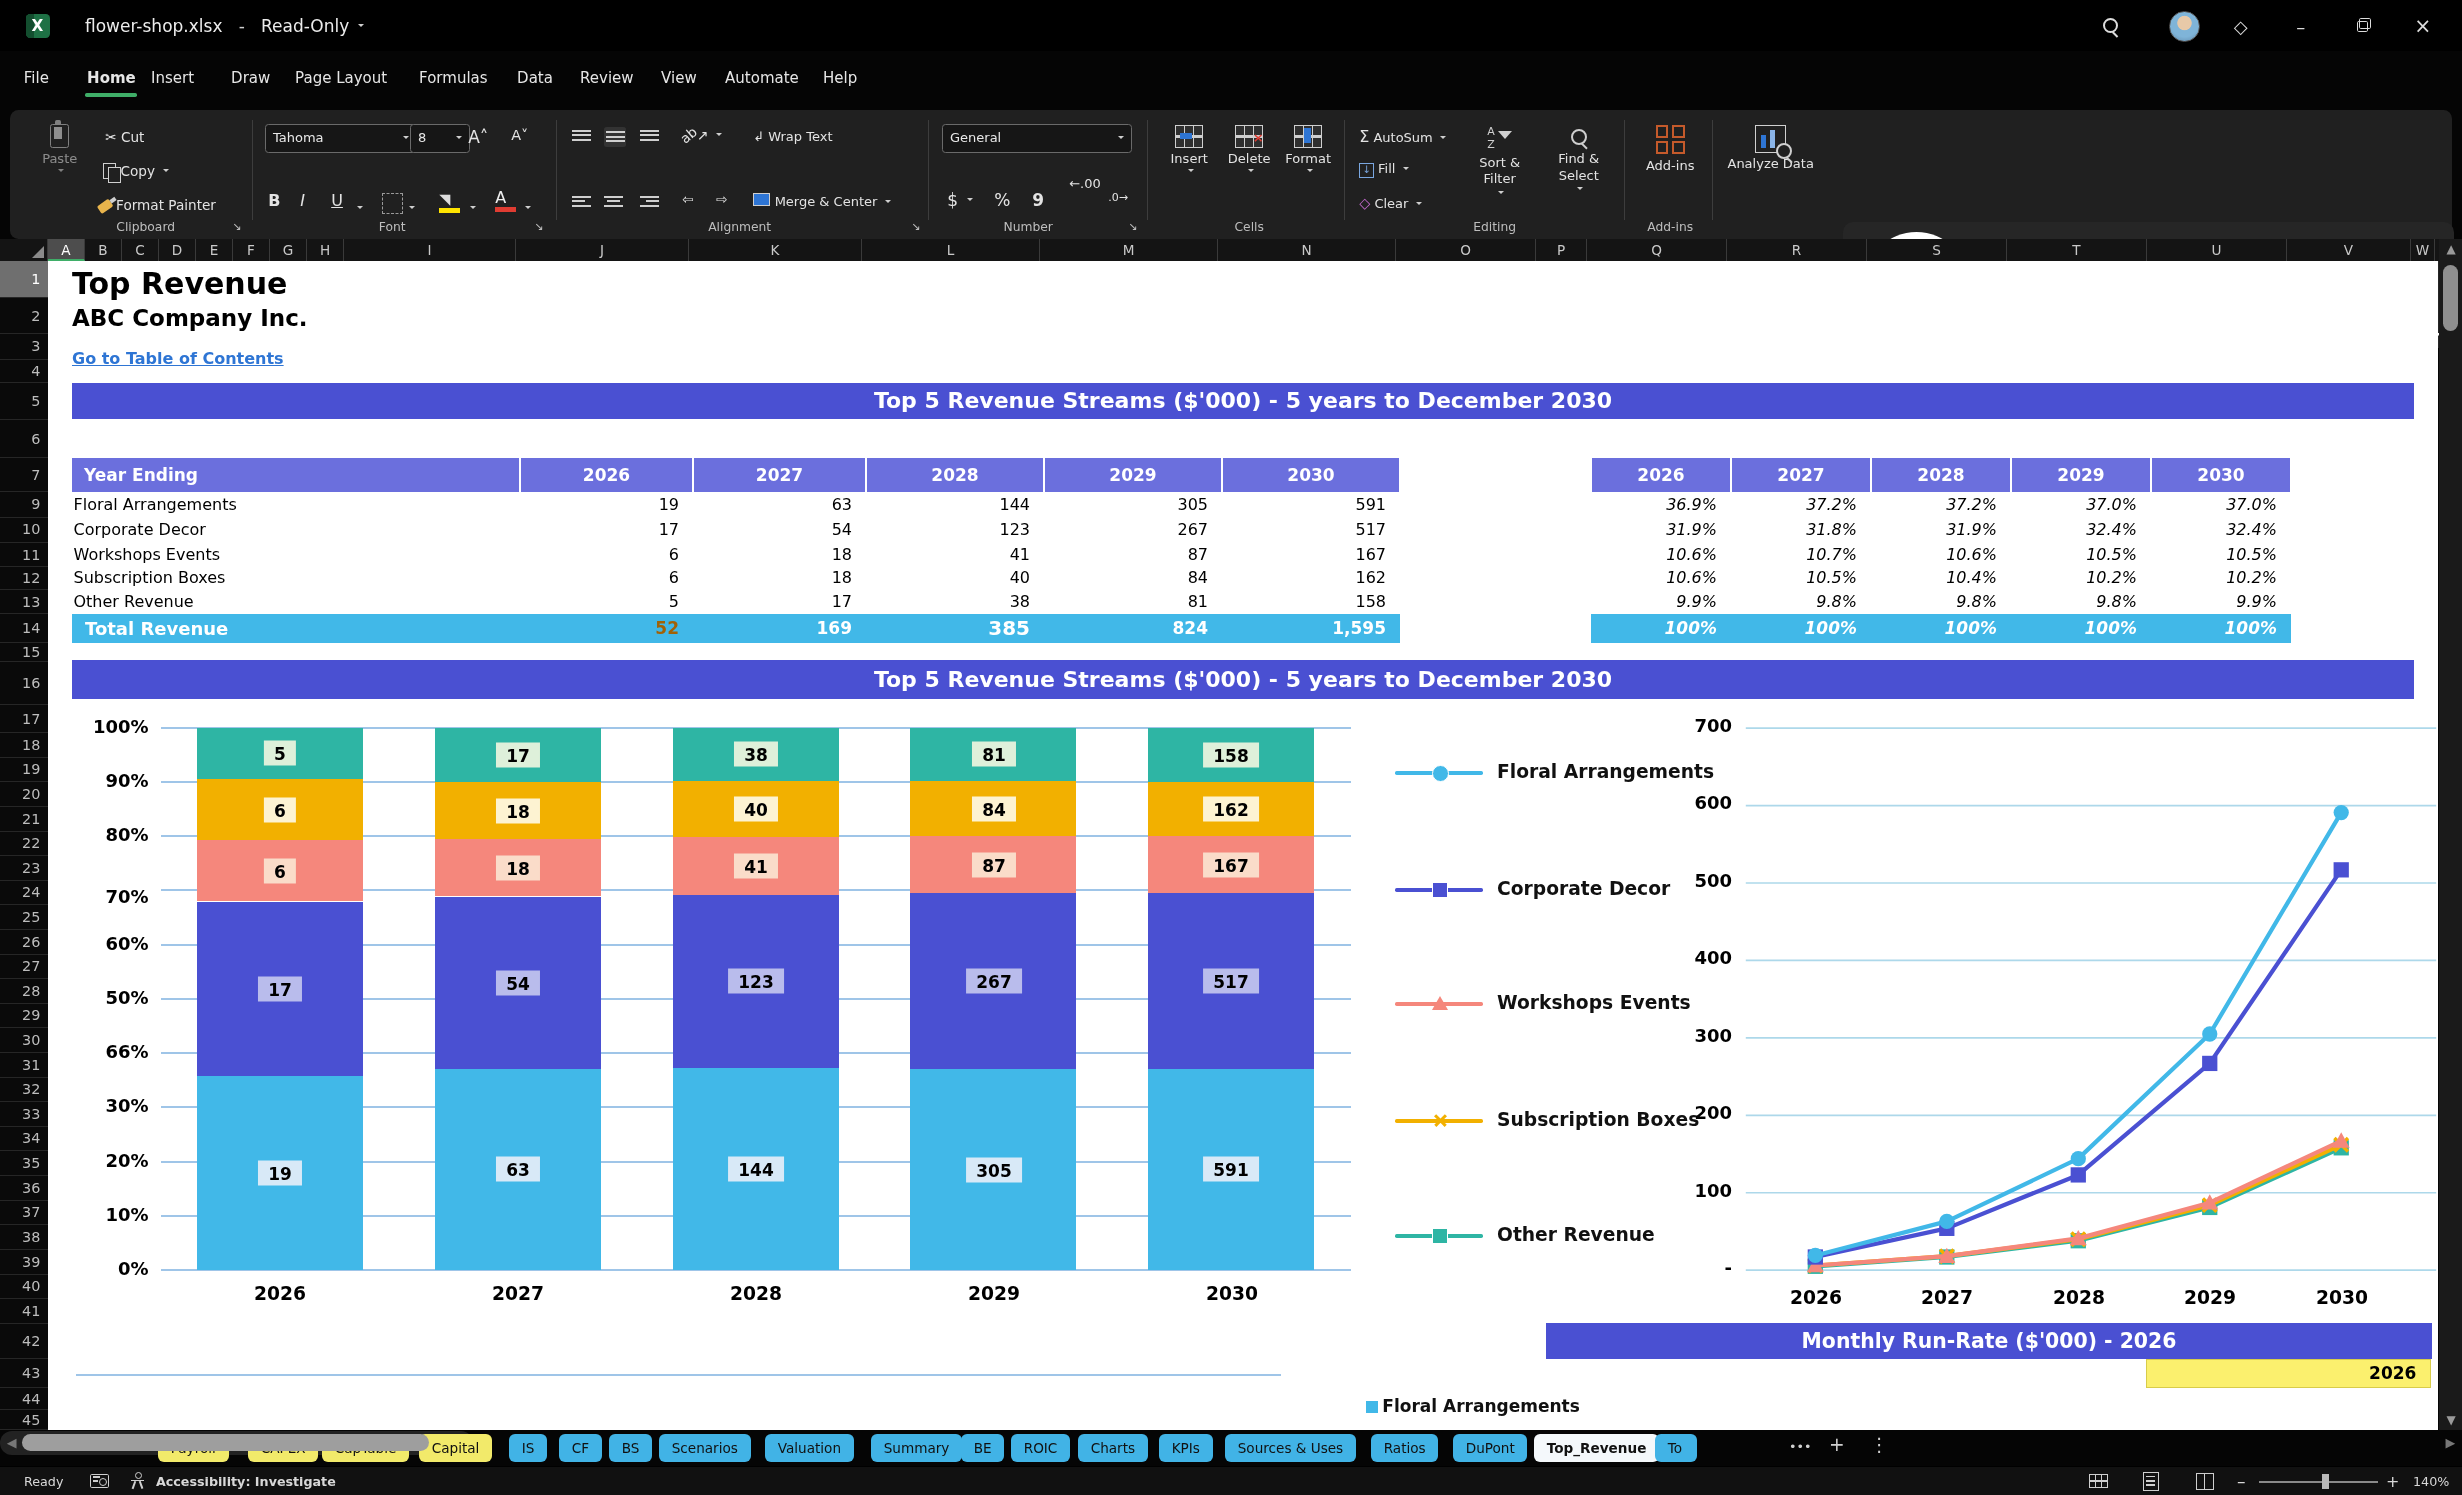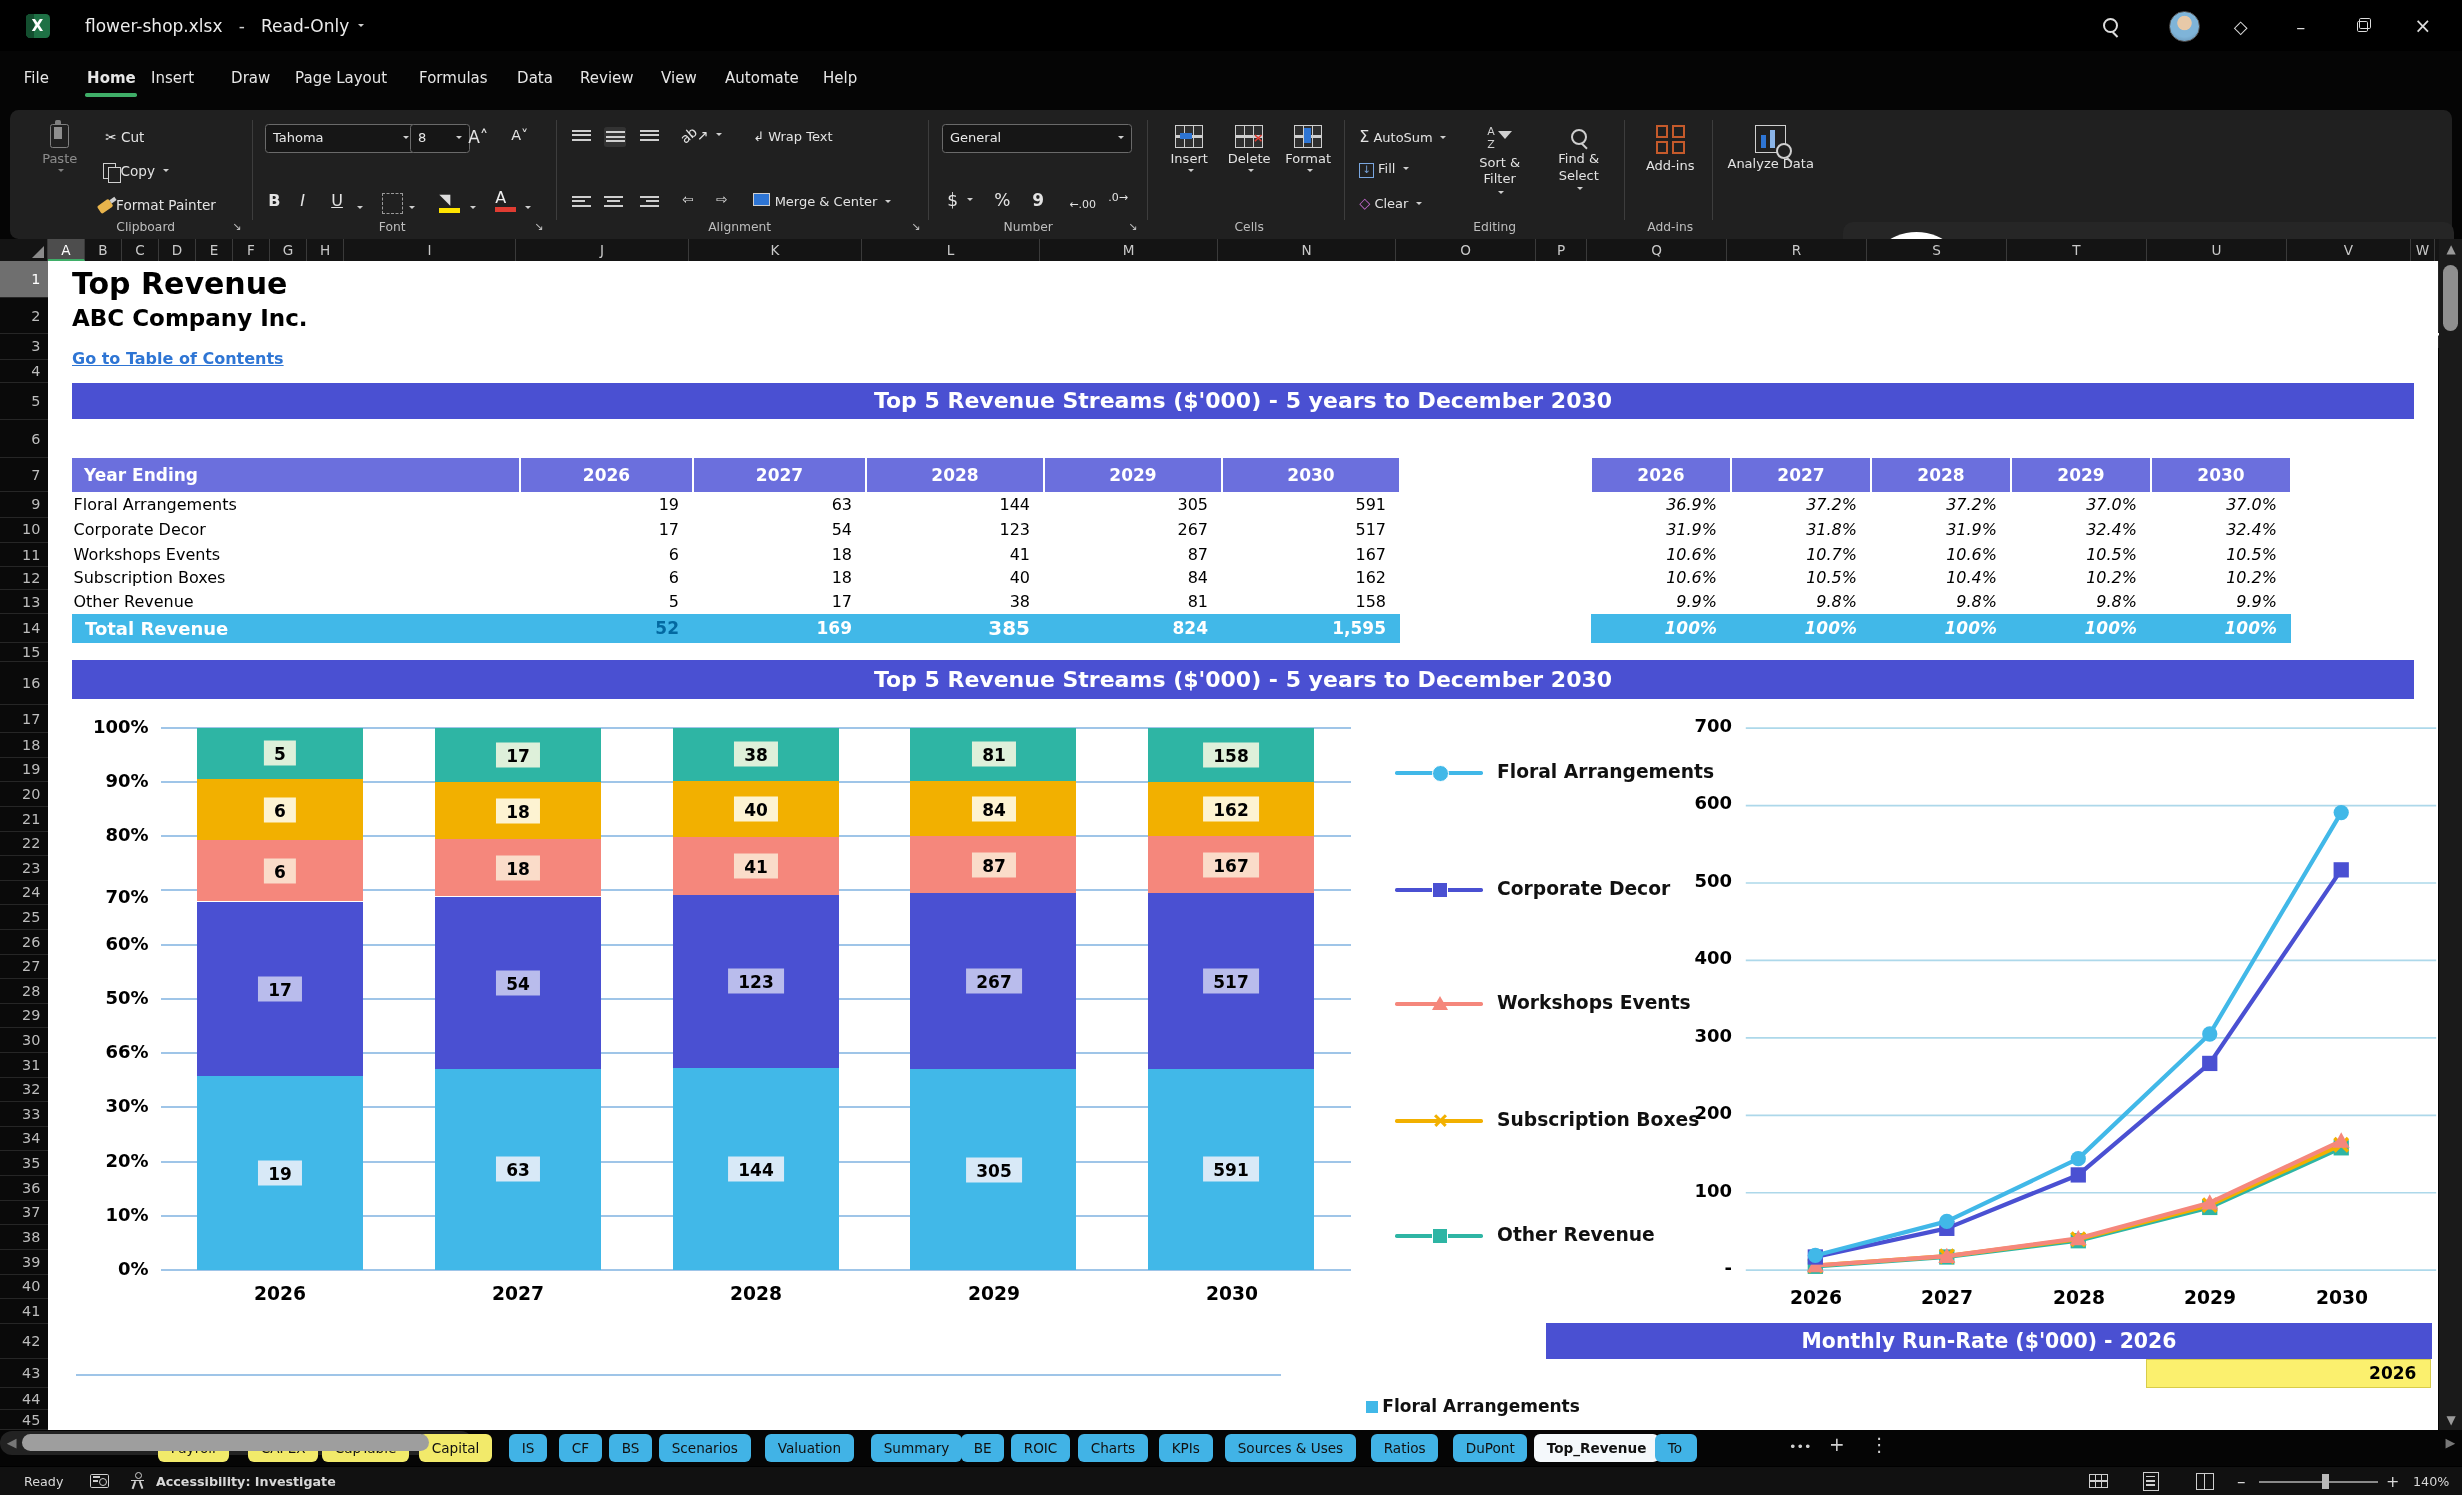"←.00" div.abs { font-size: 11px -> 13px; top: 88px -> 66px }
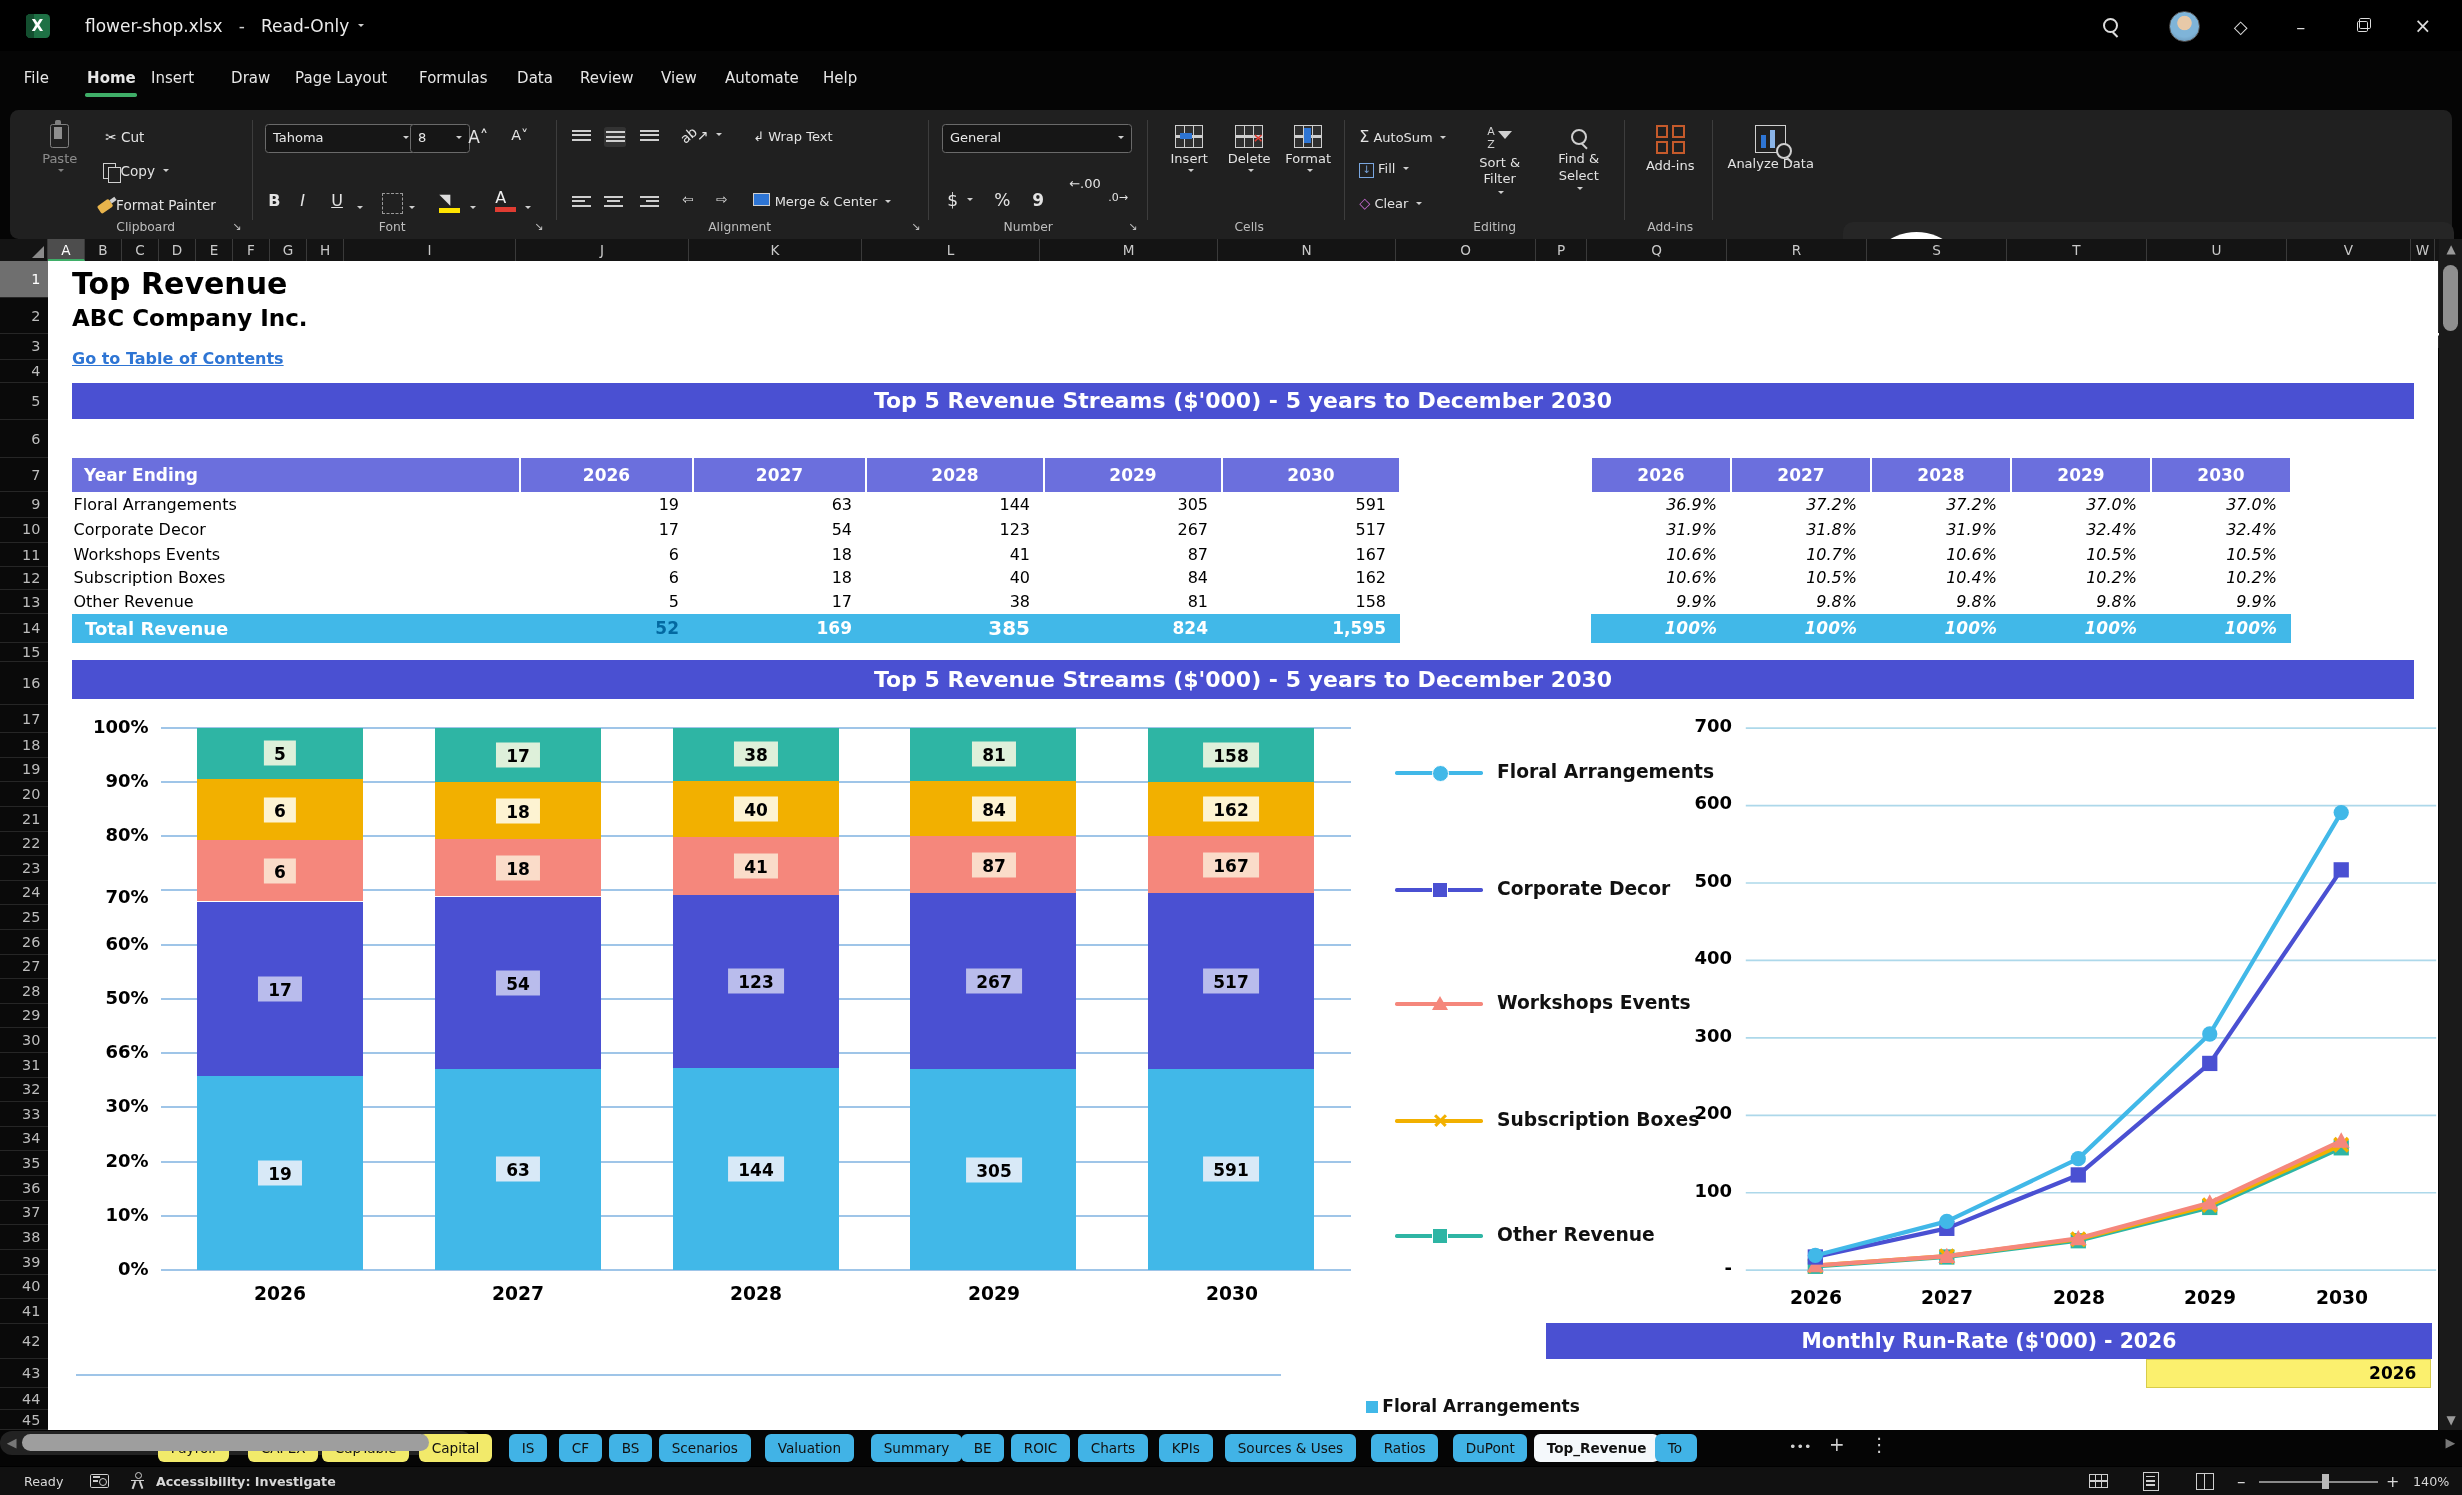"52" div.abs { color: #0369a1 -> #a16207 }
